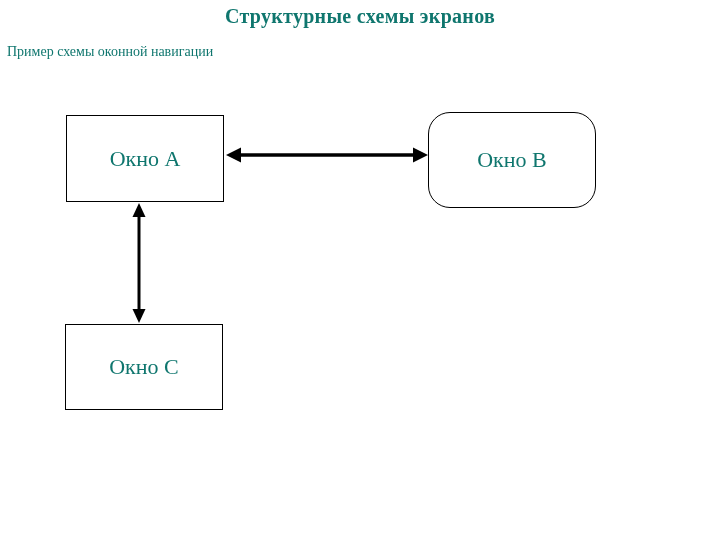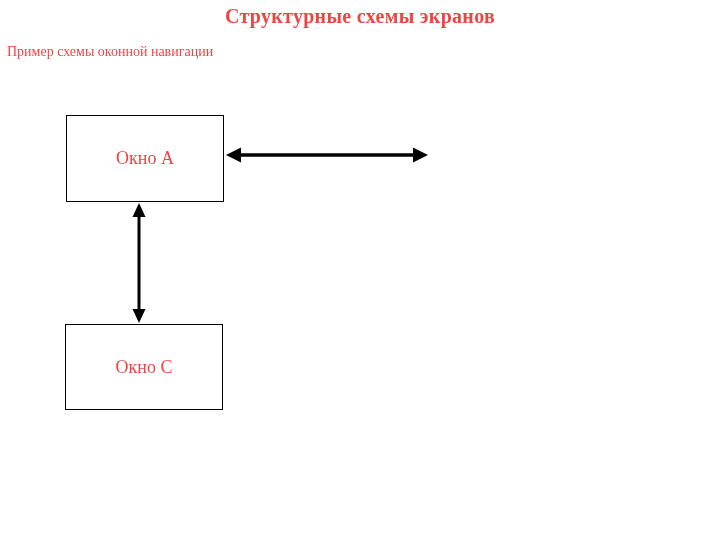"Структурные схемы экранов" .stage { color: #ef4444 -> #0f766e }
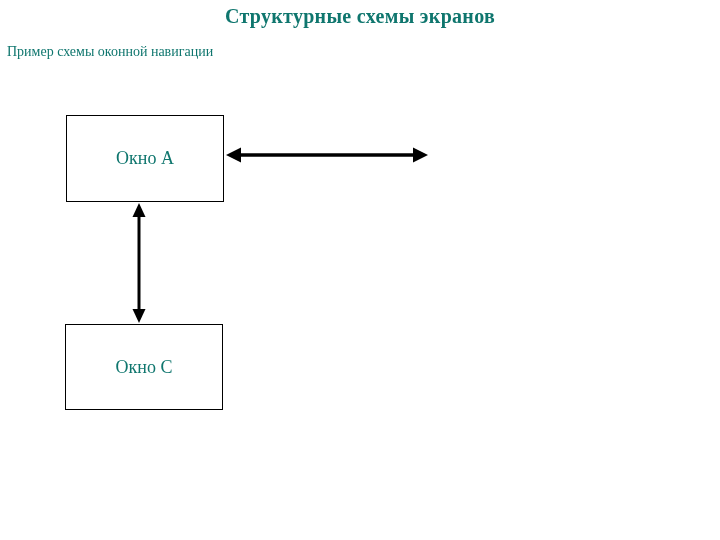"Окно A" .node { font-size: 18px -> 22px }
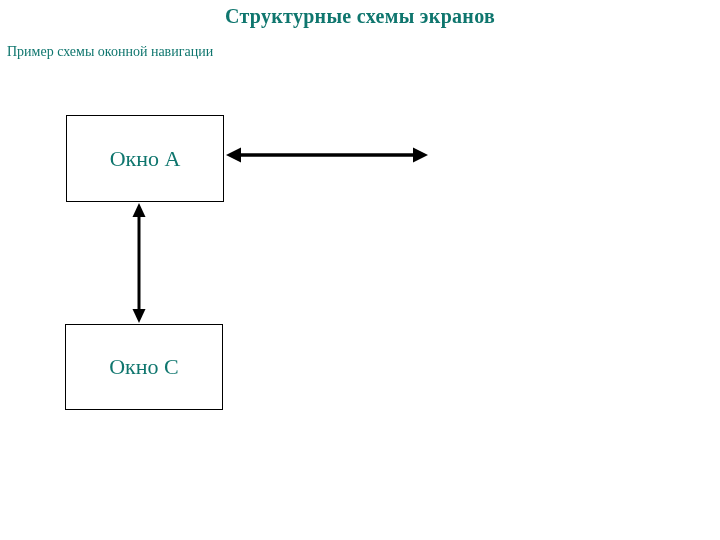"Окно B" div.node { html: none -> <div> <span>Окно B</span> </div> }
